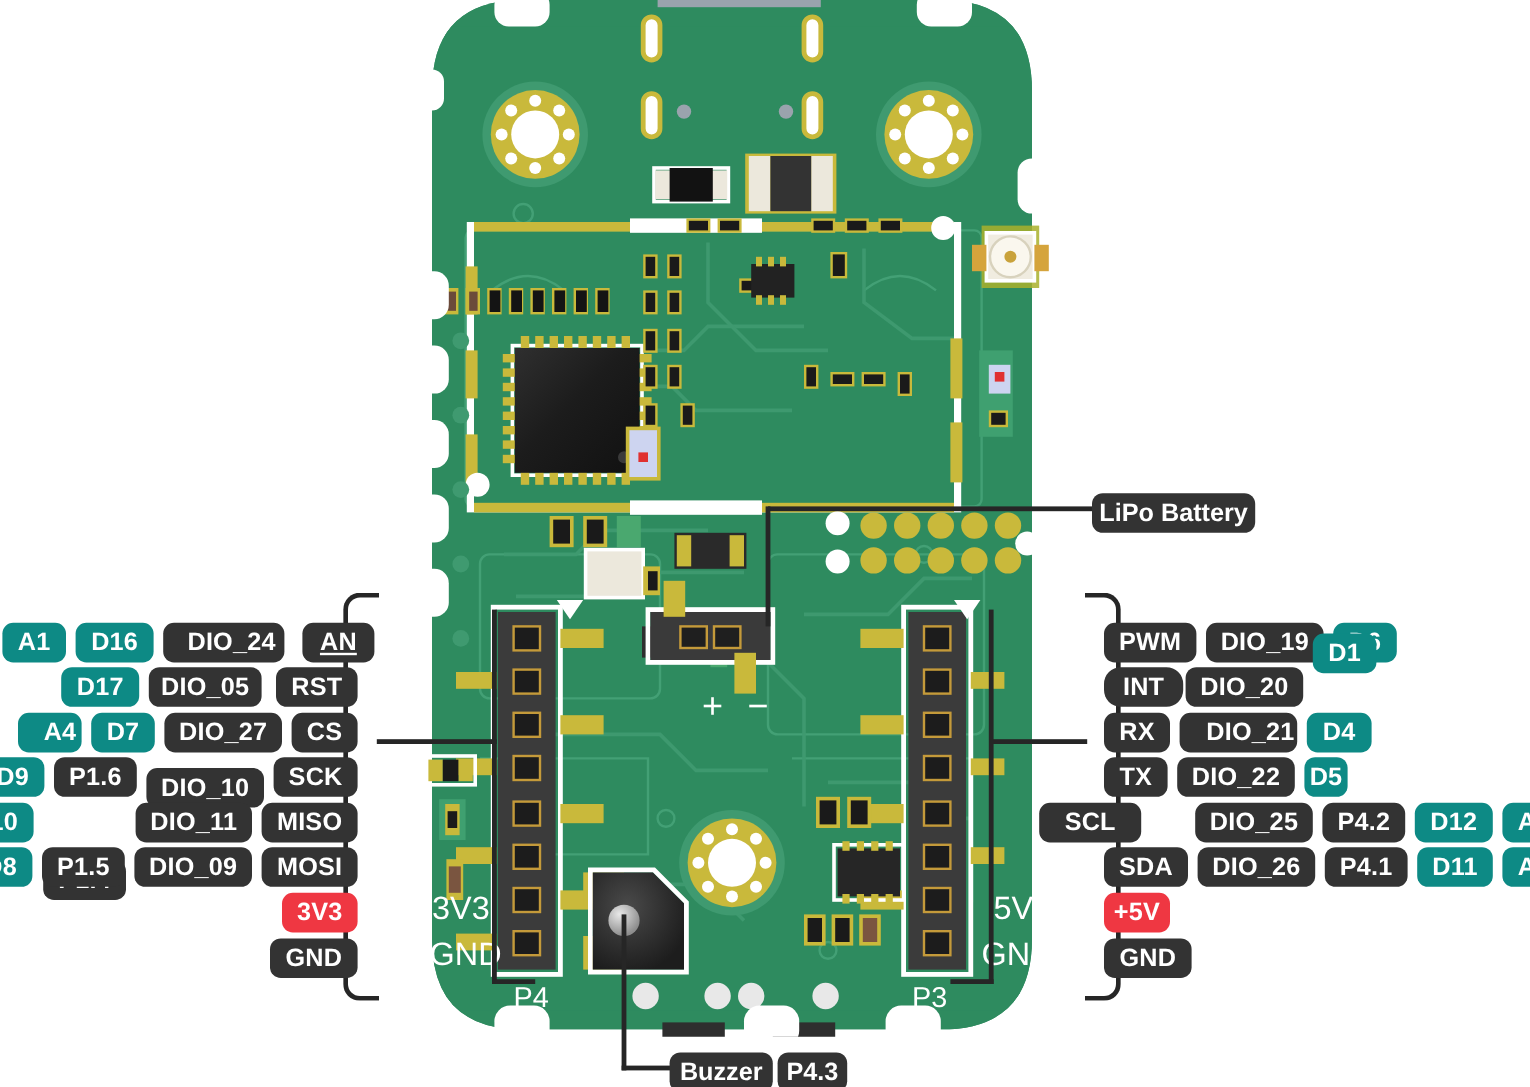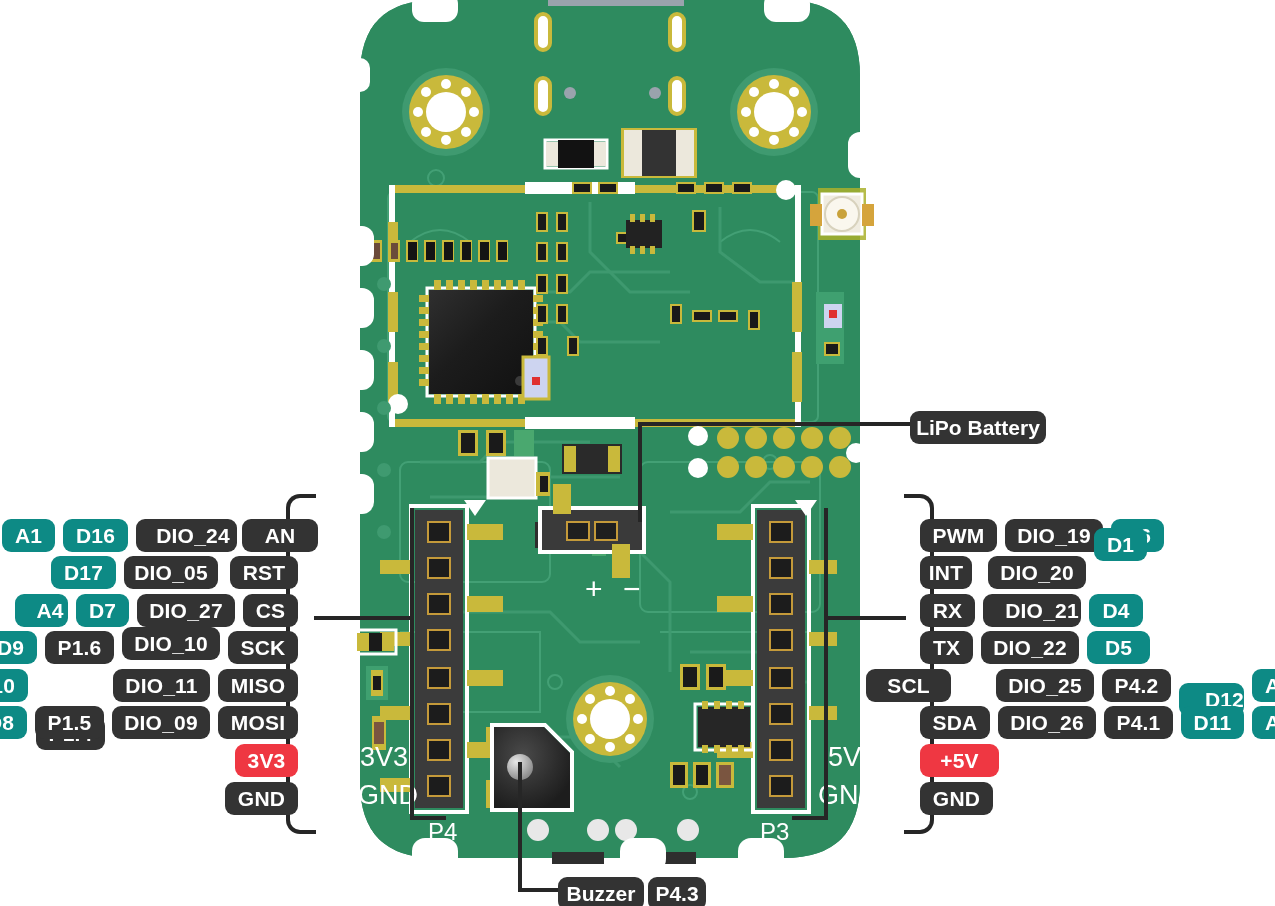"AN" div.badge { left: 242px -> 252px; text-decoration: none -> underline; width: 76px -> 60px }
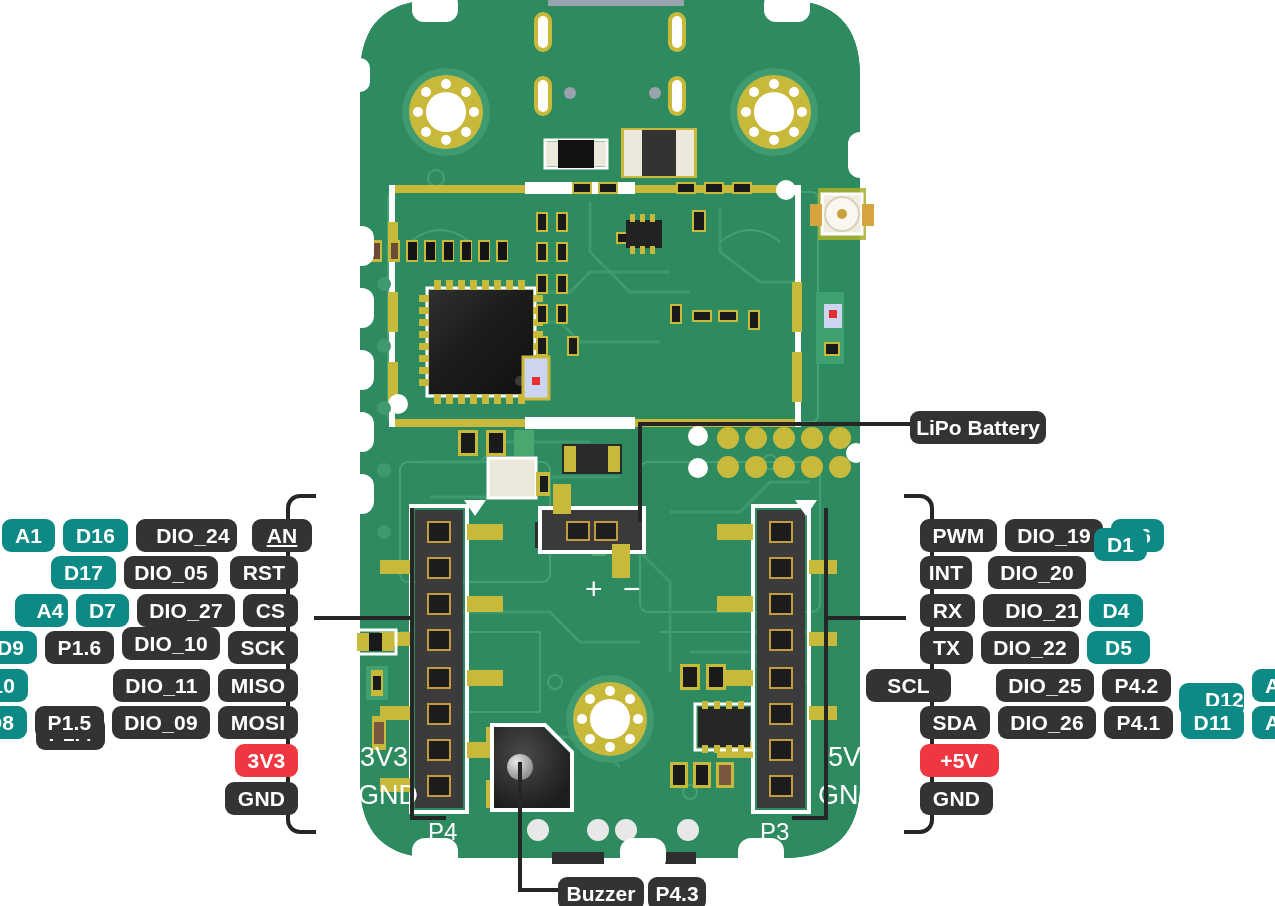"INT" div.badge { border-radius: none -> 14px; width: 52px -> 66px }
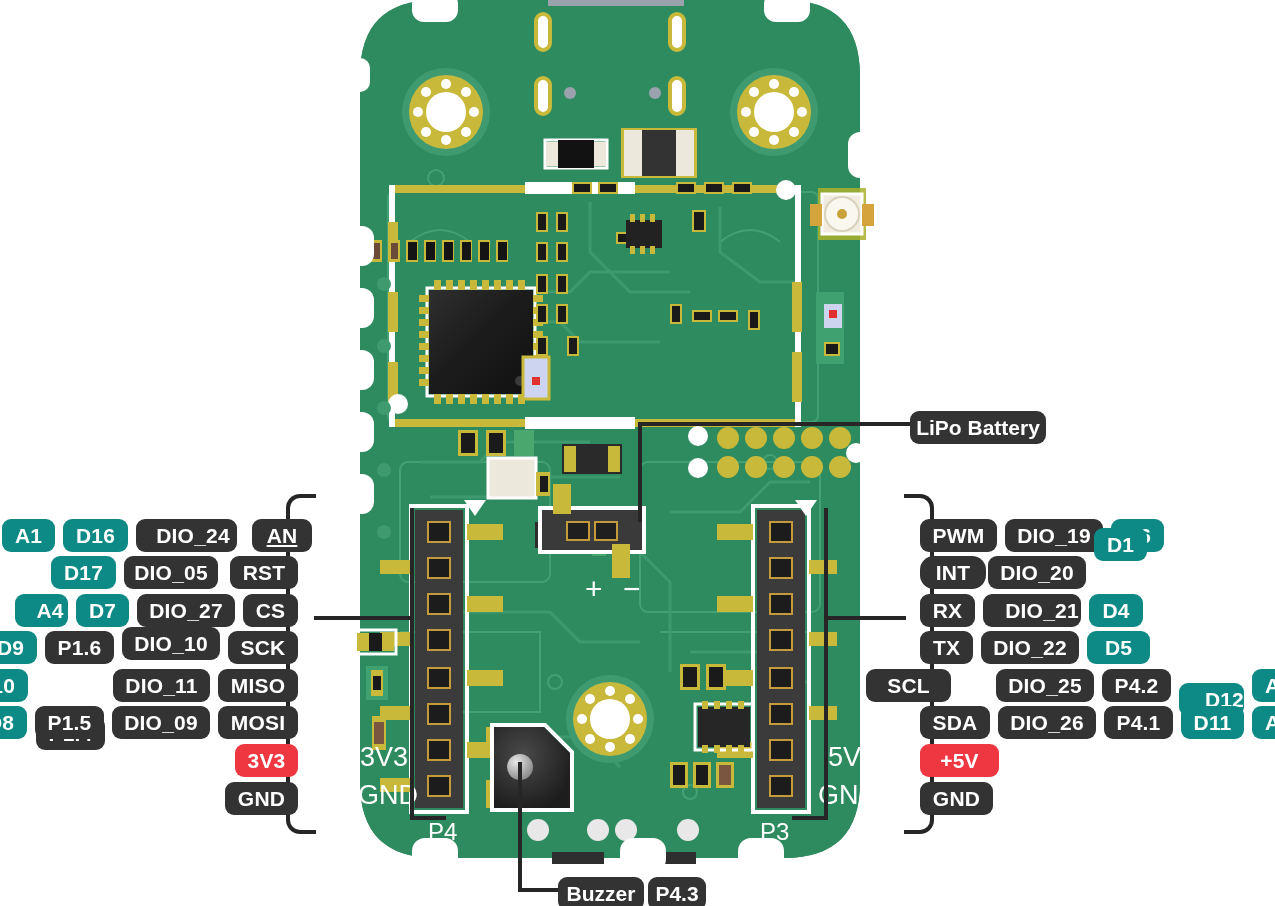"DIO_10" div.badge { top: 627px -> 640px }
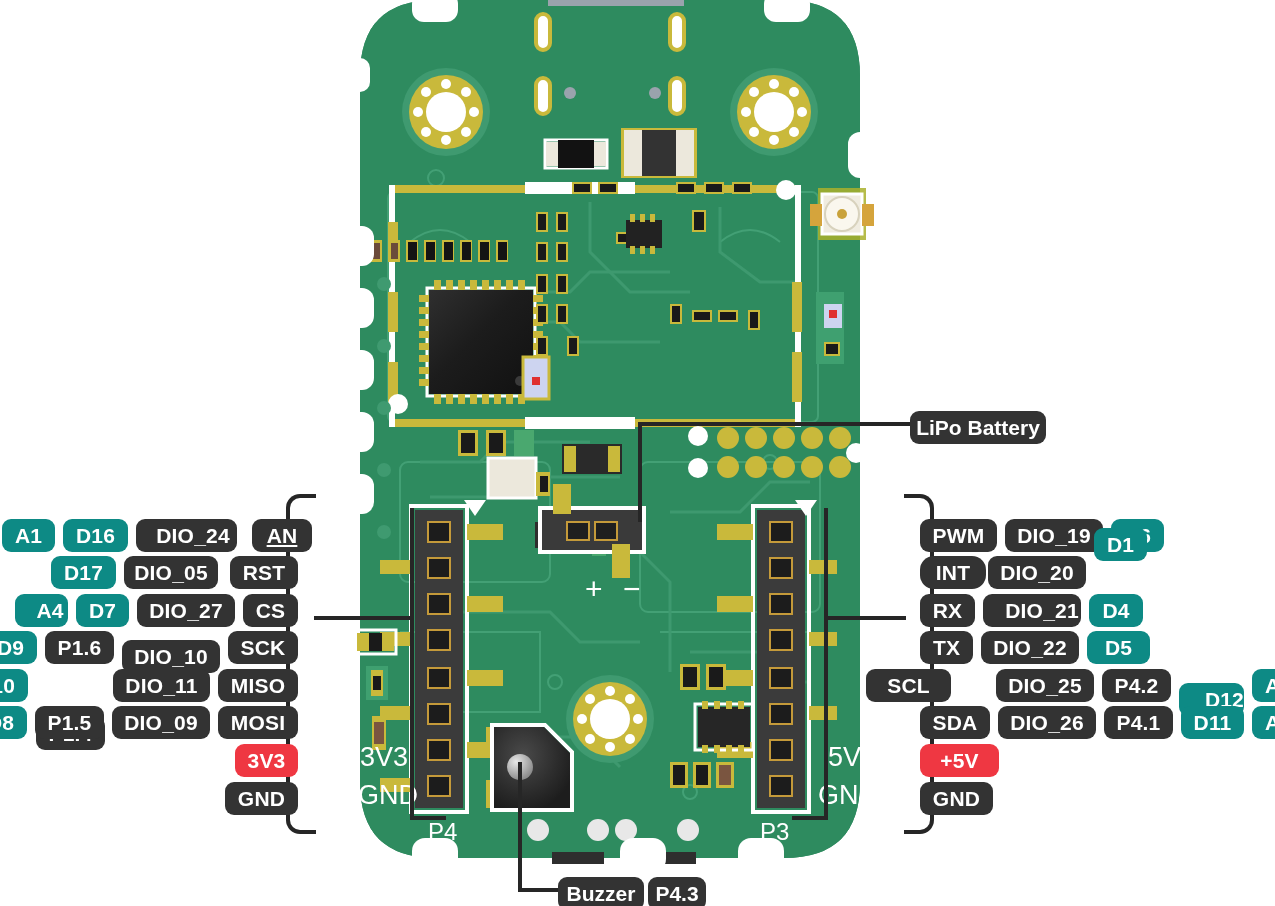"D5" div.badge { width: 63px -> 36px }
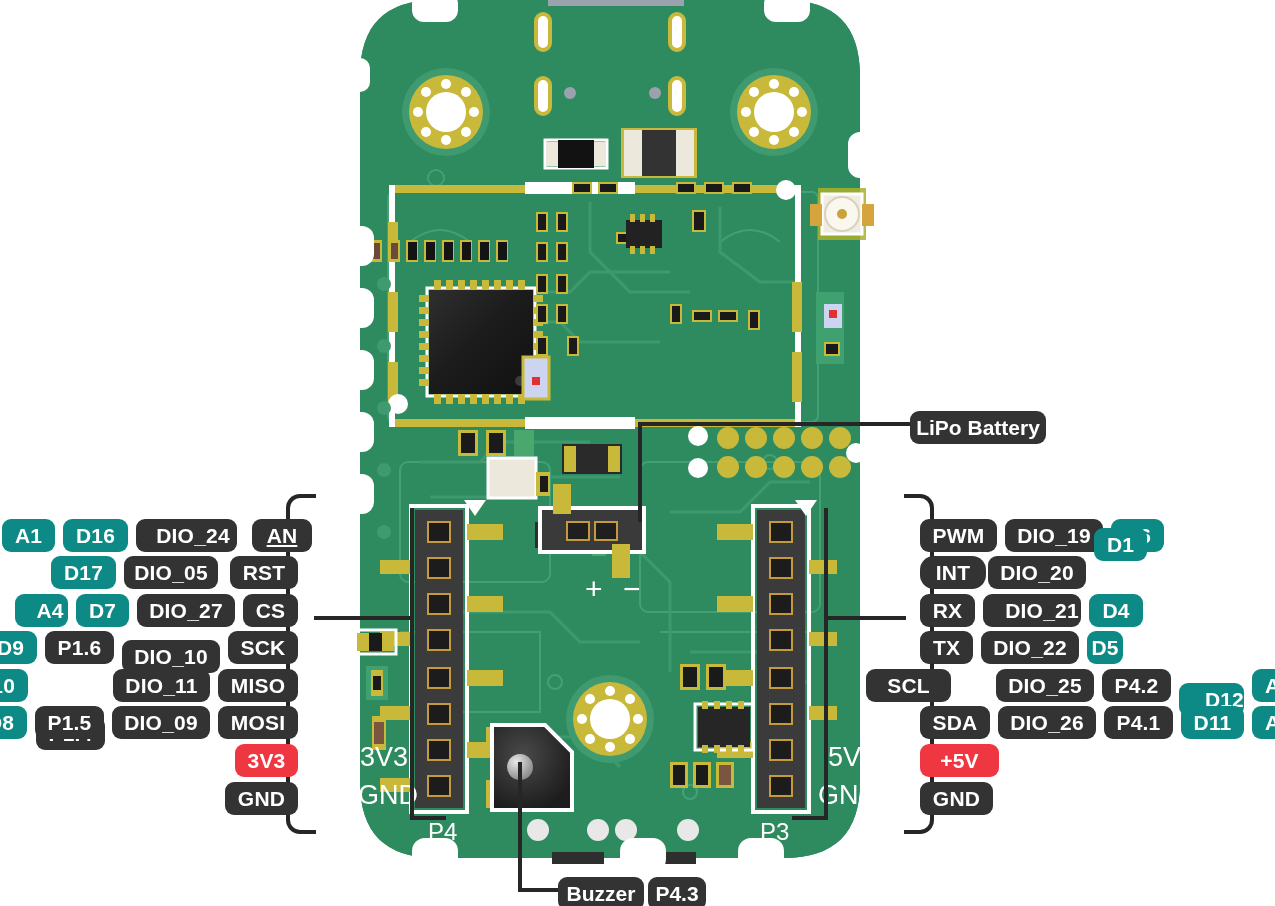"D12" div.badge { text-align: right -> none; top: 683px -> 669px }
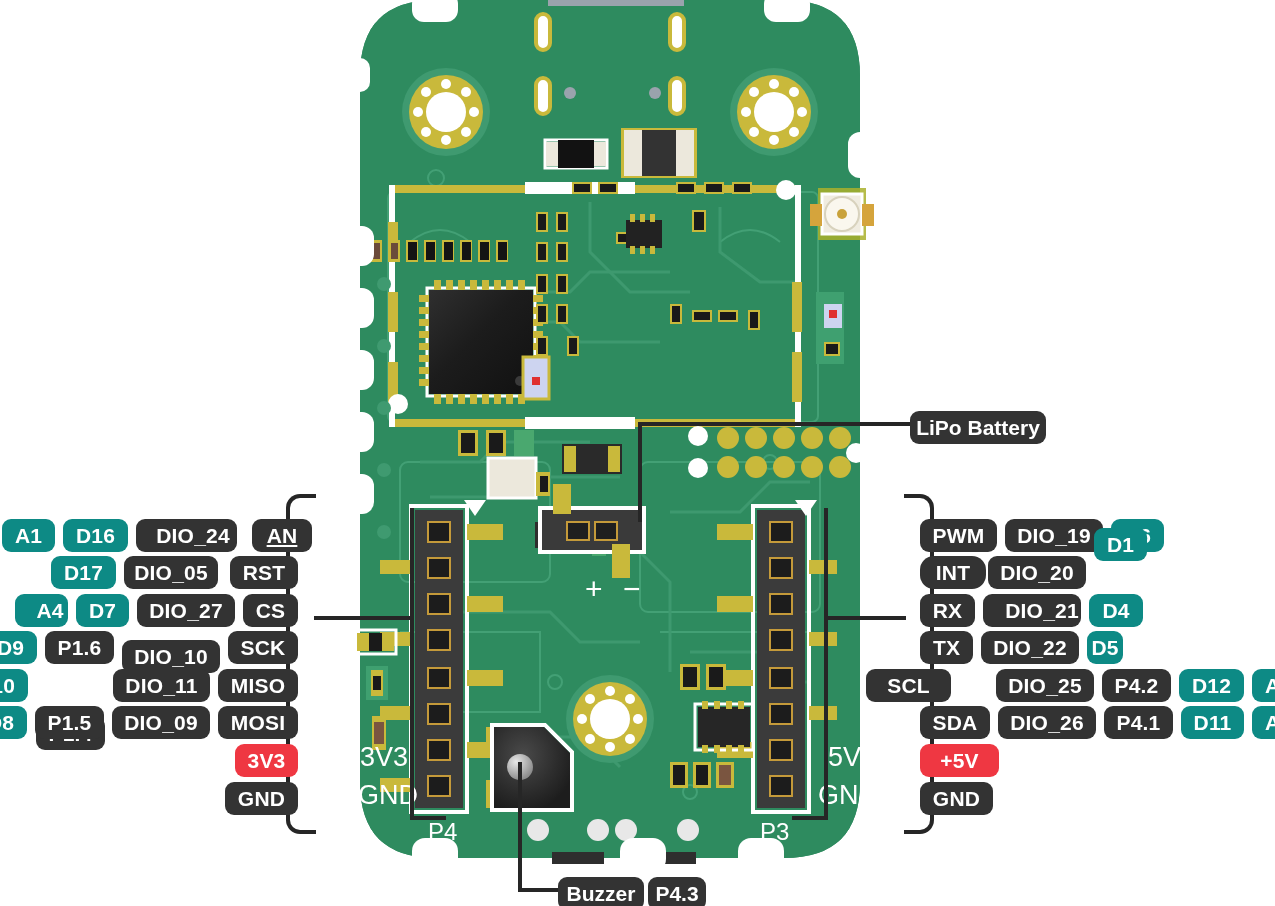"+5V" div.badge { width: 79px -> 55px }
